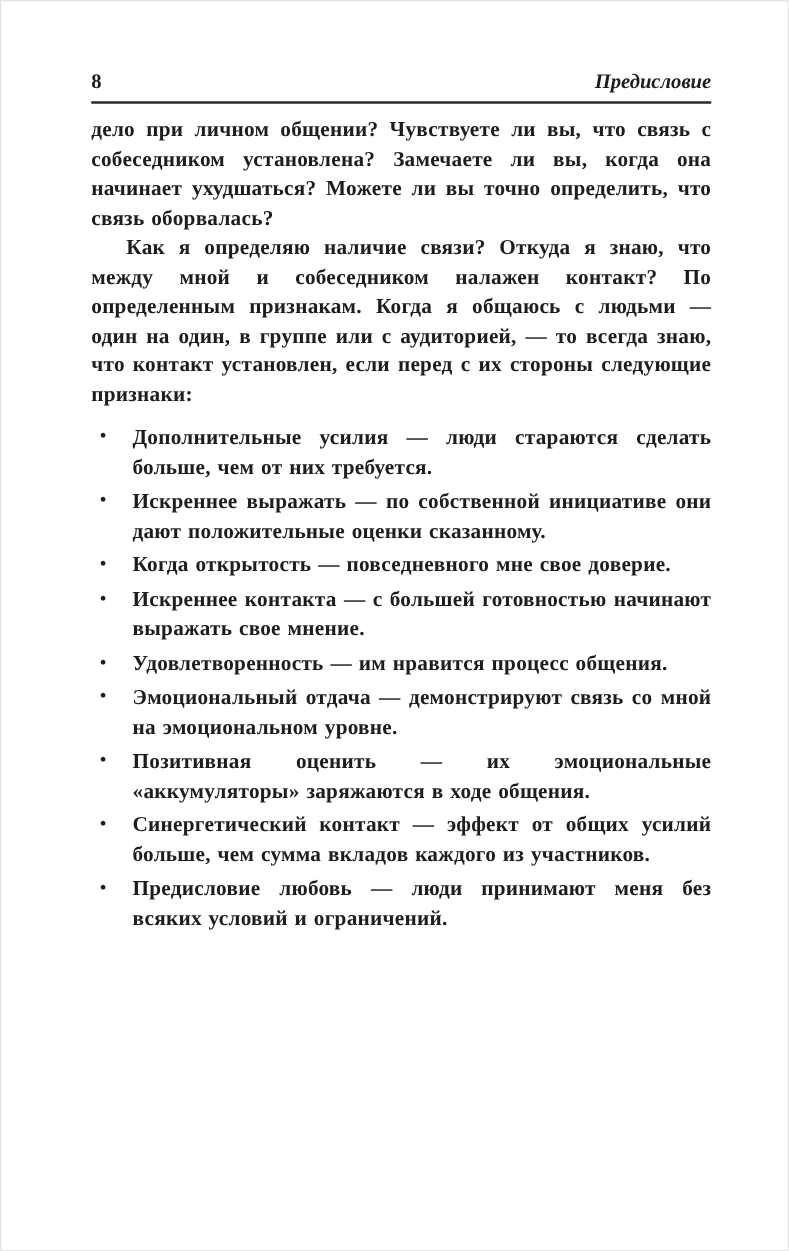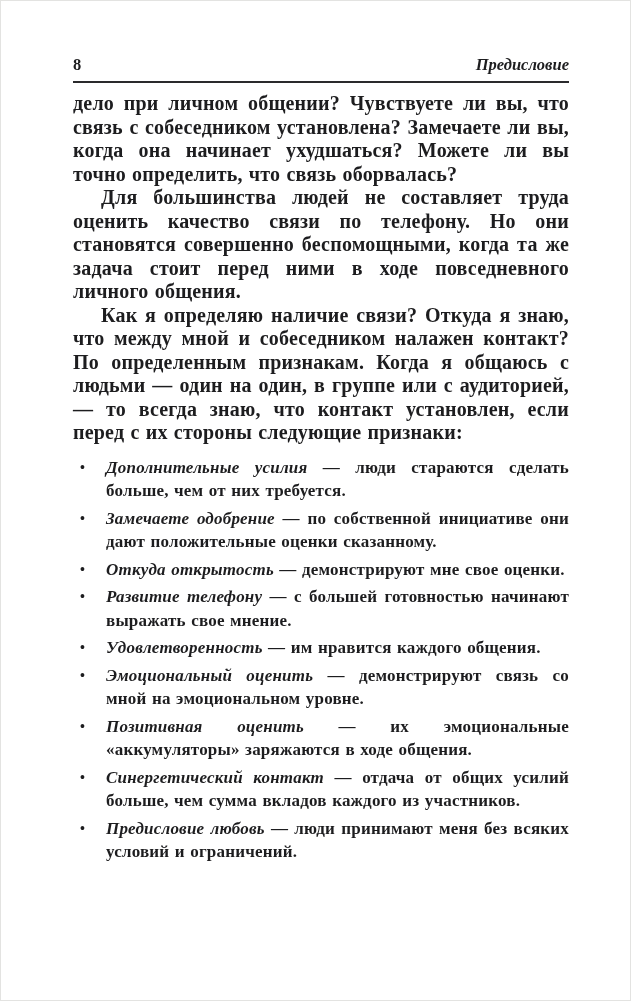"дело при личном общении? Чувствуете" .body-text p { font-size: 20px -> 17px }
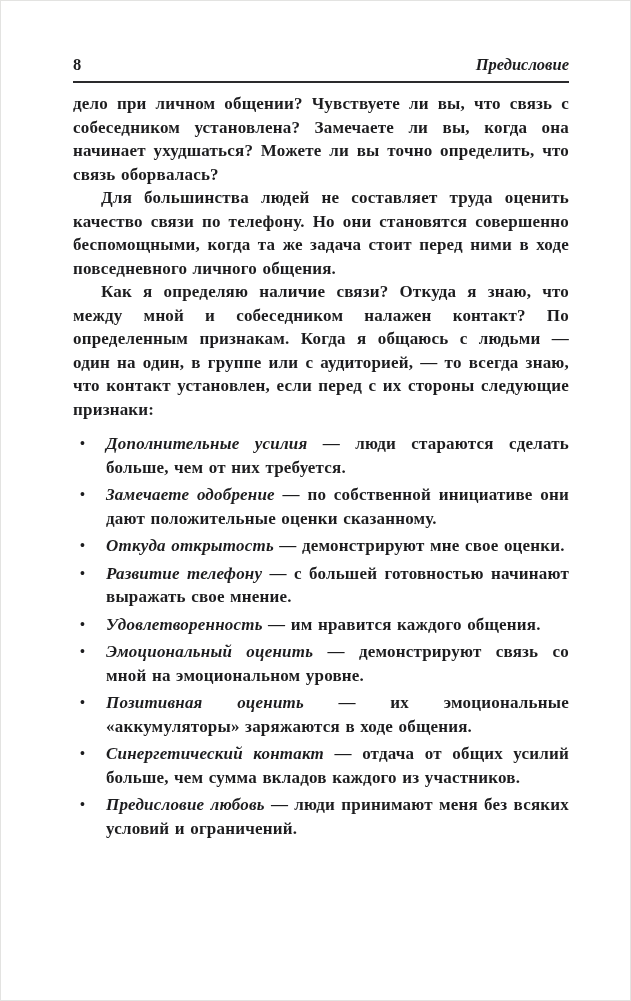"Для большинства людей не составляет" p.indent { html: <p>Для большинства людей не составляет труда оценить качество связи по телефону. Но они становятся совершенно беспомощными, когда та же задача стоит перед ними в ходе повседневного личного общения.</p> -> none }
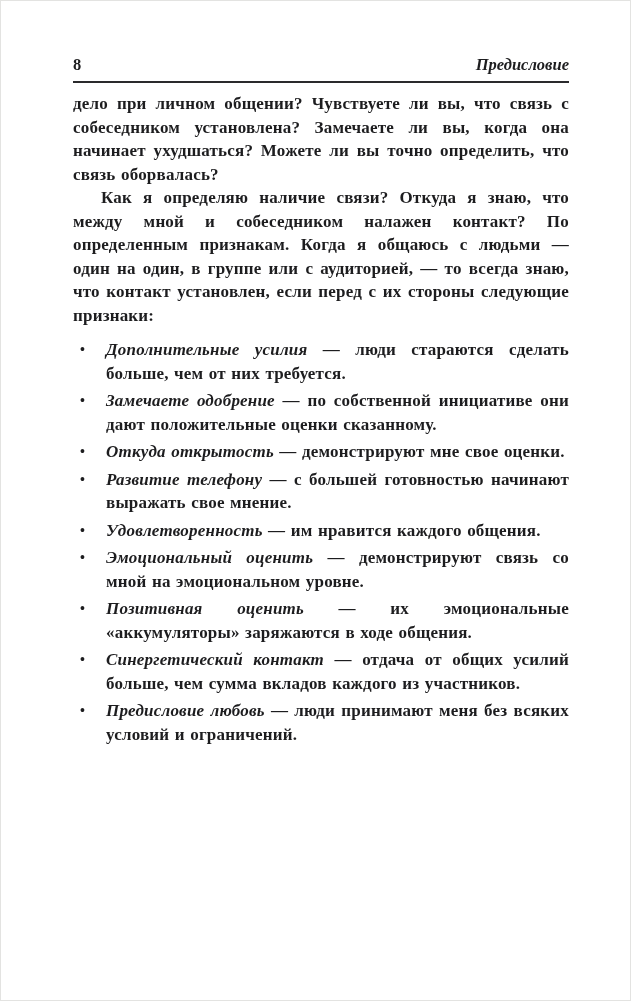"Дополнительные усилия" .feature-item .term { font-style: italic -> none }
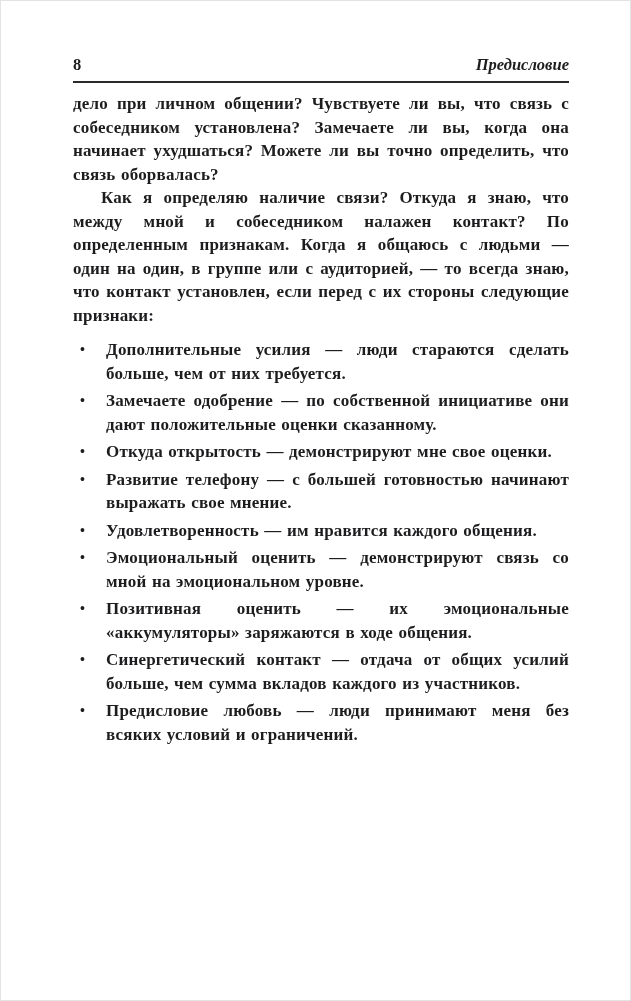"Замечаете одобрение" span.term { text: Замечаете одобрение -> Искреннее выражать }
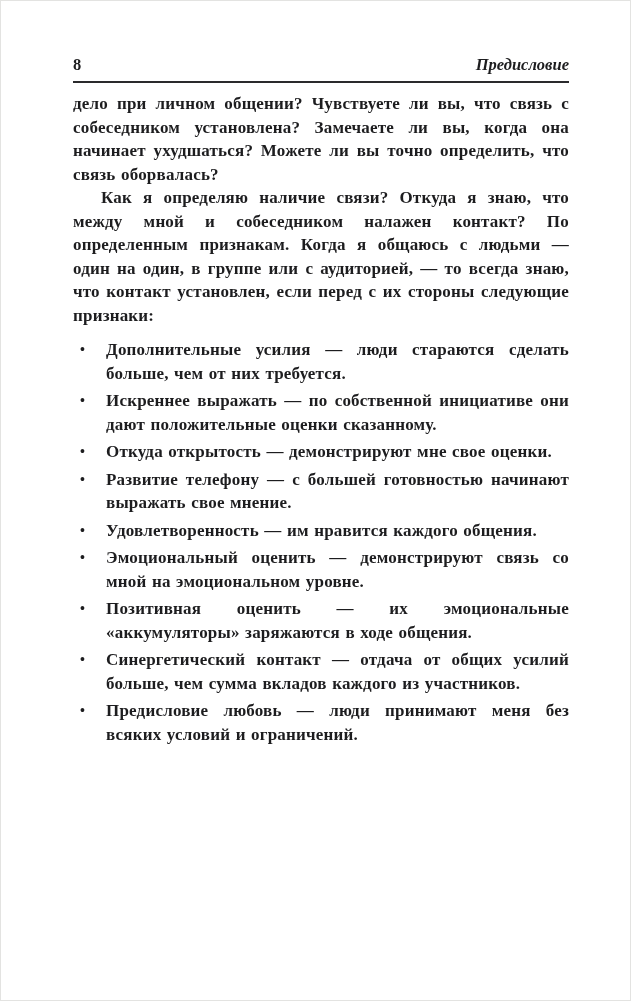"Откуда открытость" span.term { text: Откуда -> Когда }
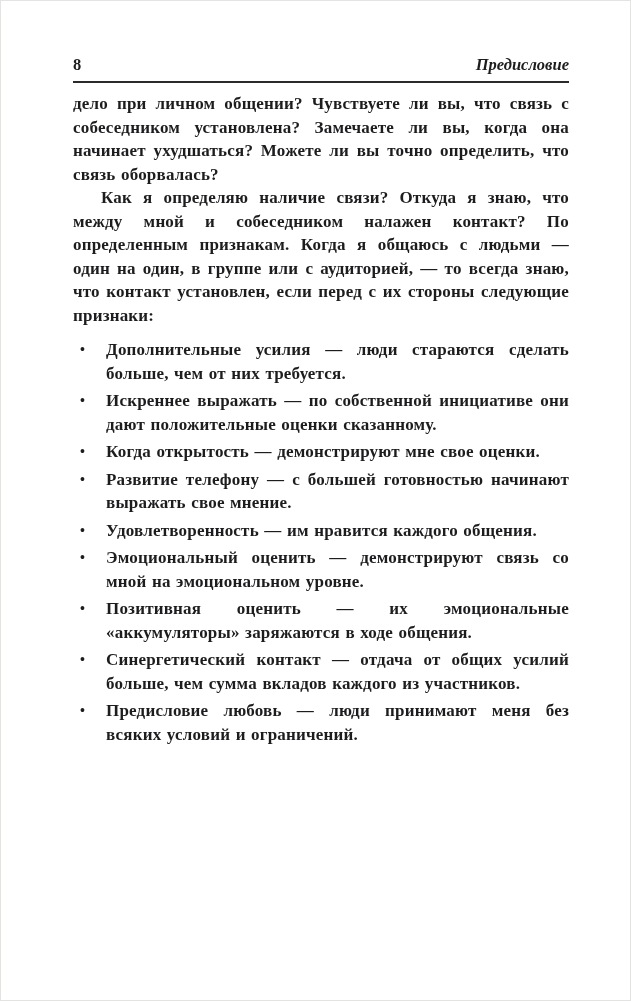"— демонстрируют мне свое оценки." span { text: демонстрируют мне свое оценки -> повседневного мне свое доверие }
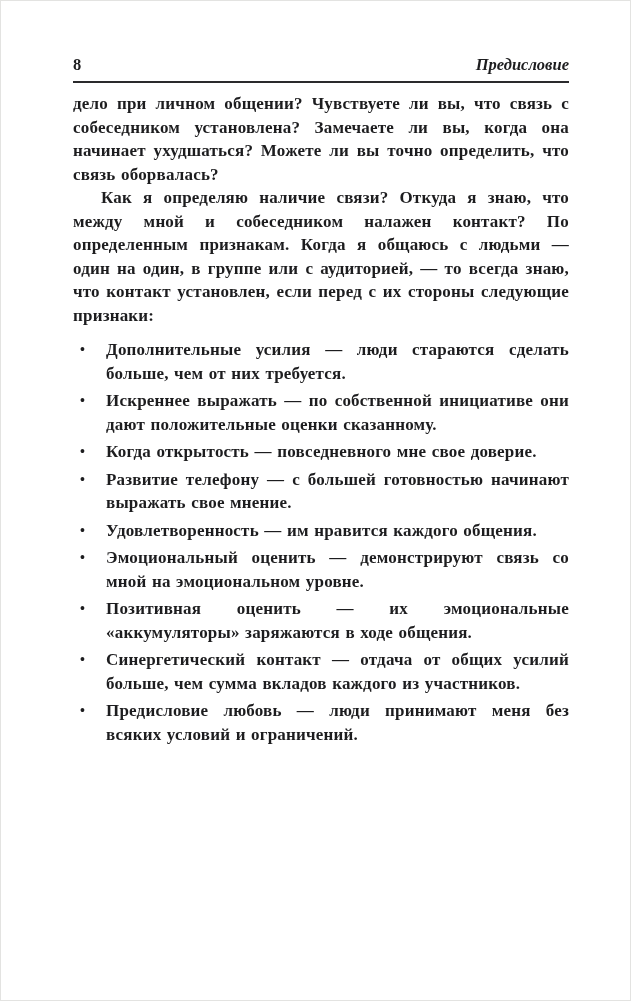"Развитие телефону" span.term { text: Развитие телефону -> Искреннее контакта }
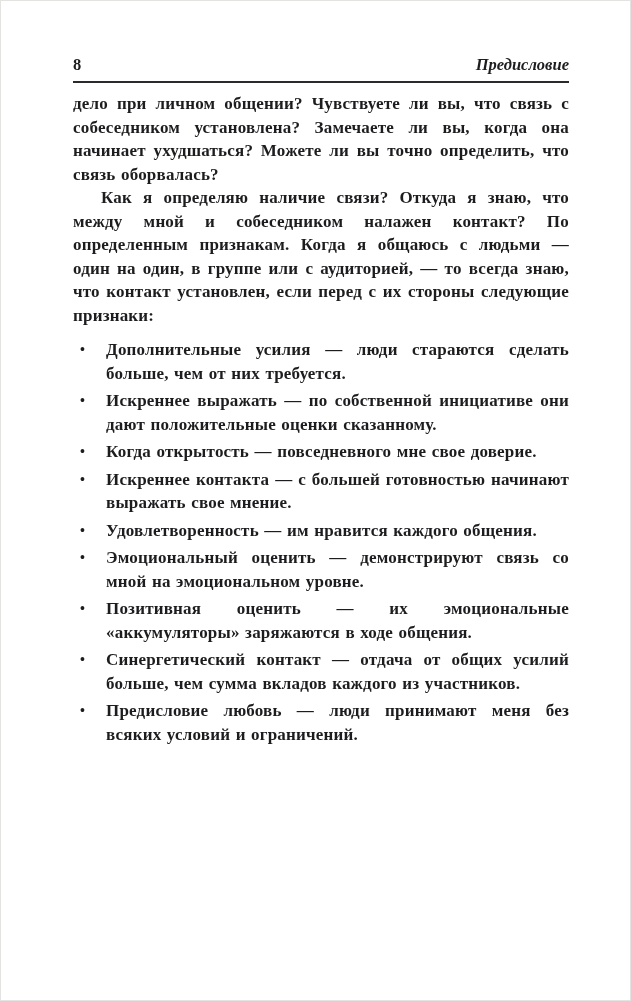"— им нравится каждого общения." span { text: каждого -> процесс }
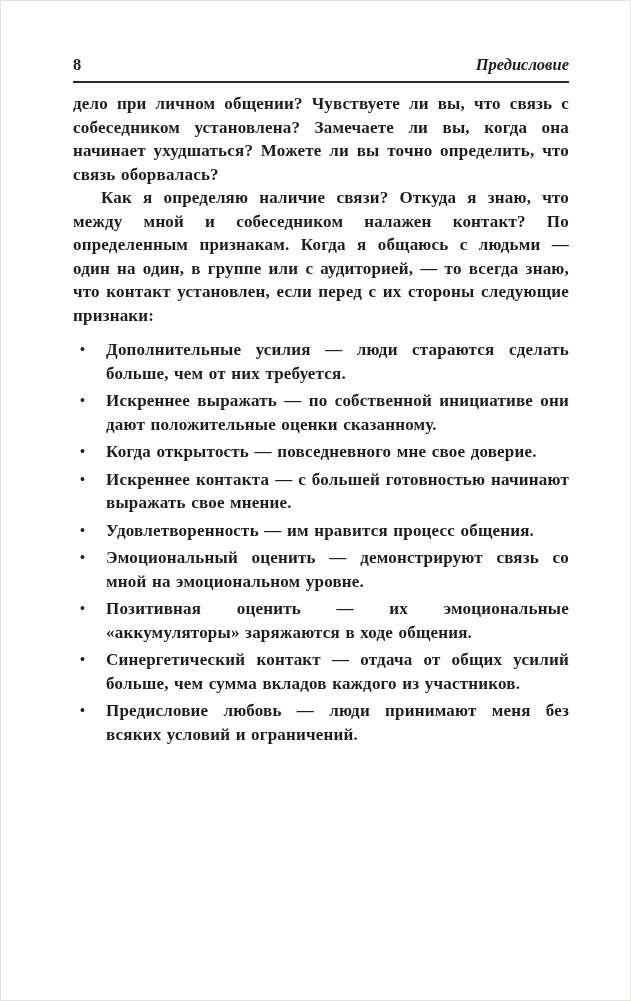"Эмоциональный оценить" span.term { text: оценить -> отдача }
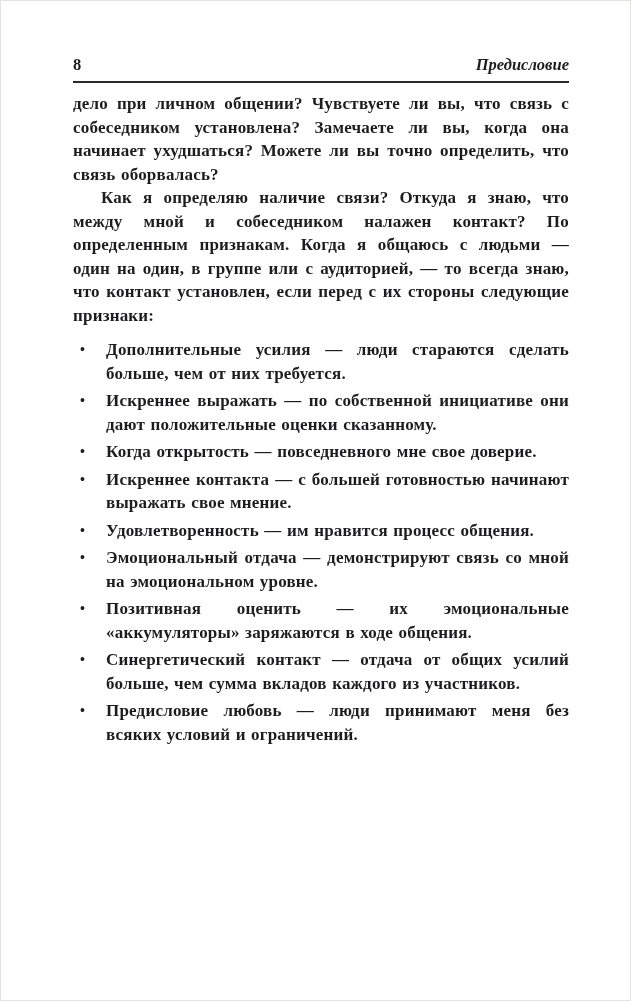"— отдача от общих усилий" span { text: отдача -> эффект }
